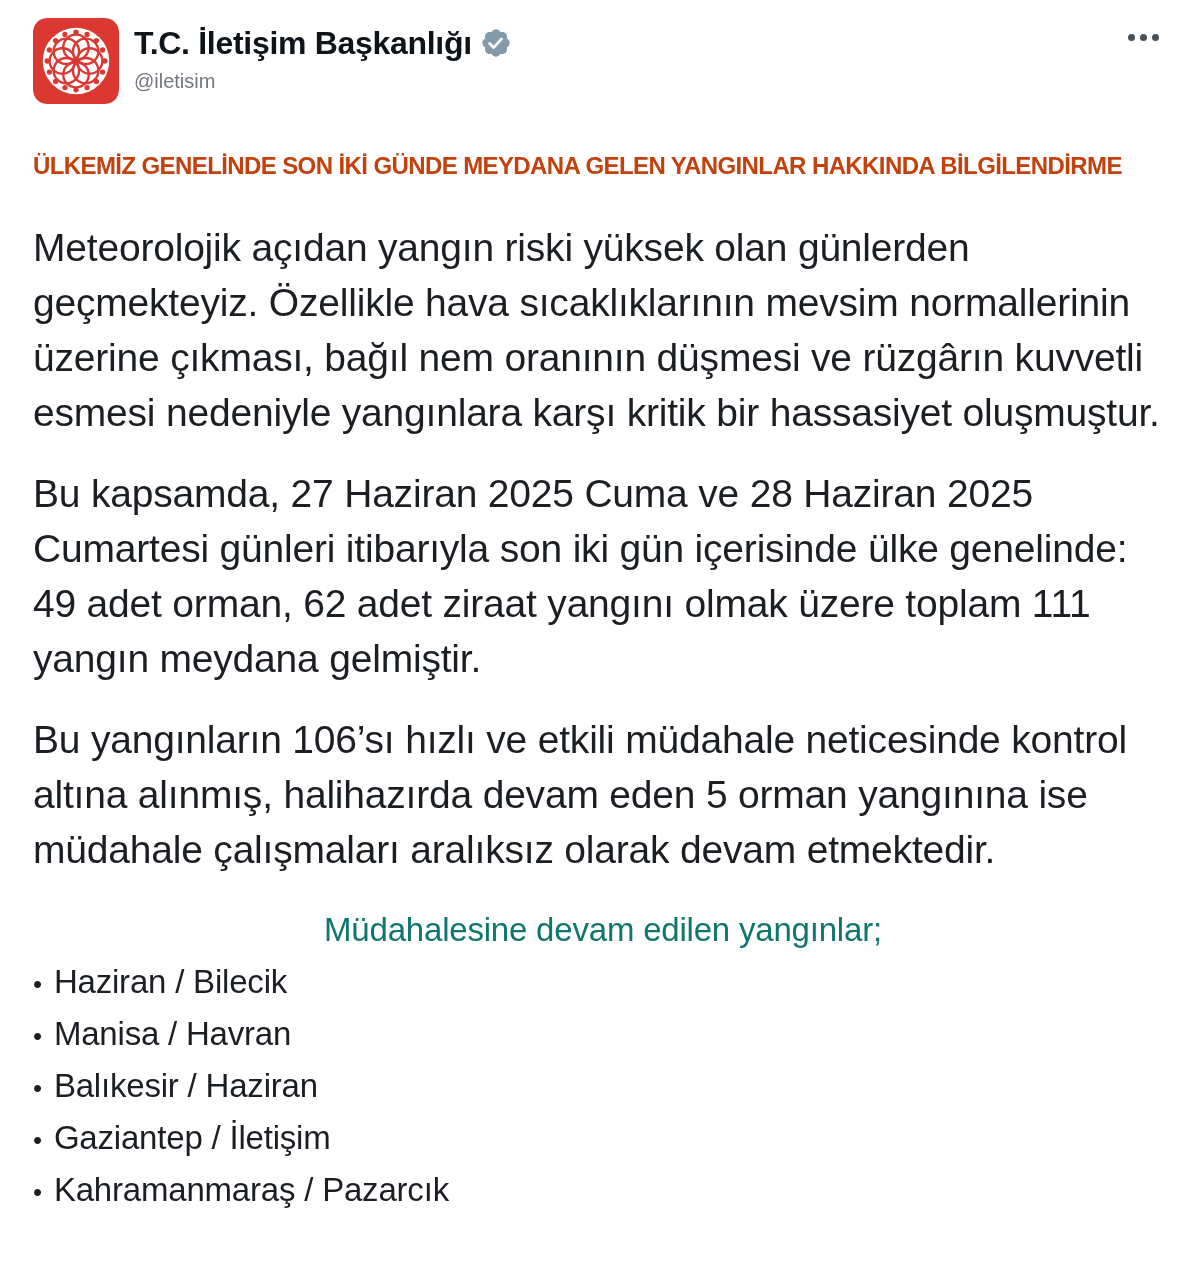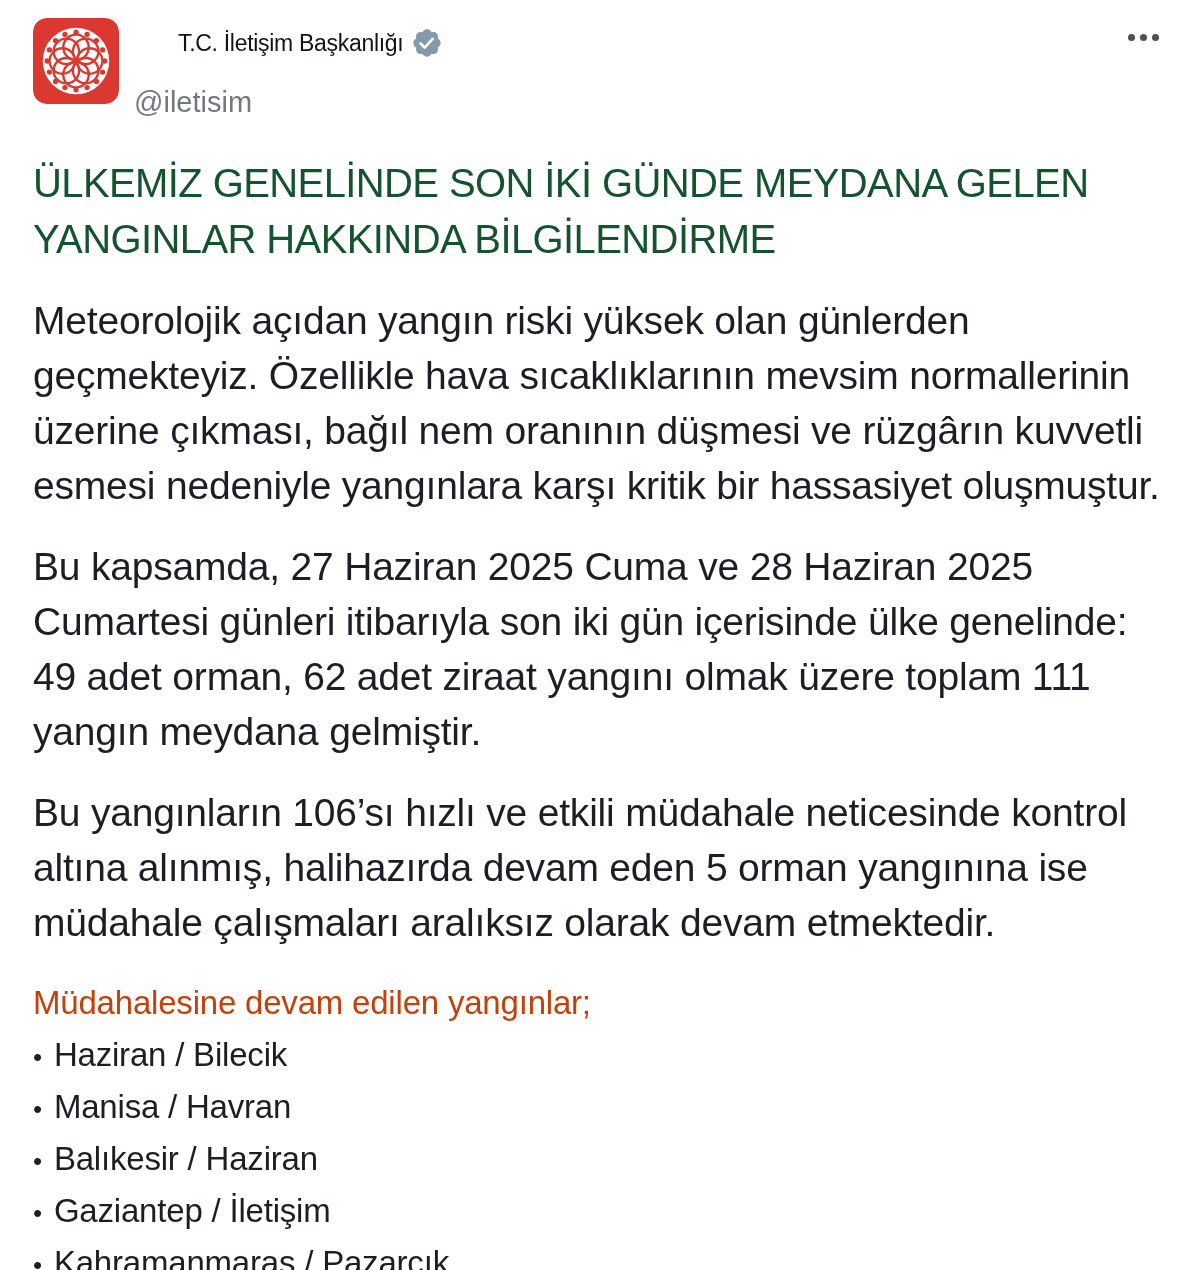"T.C. İletişim Başkanlığı" .author-name { font-size: 23px -> 32px; font-weight: 400 -> 700; margin-left: 44px -> none }
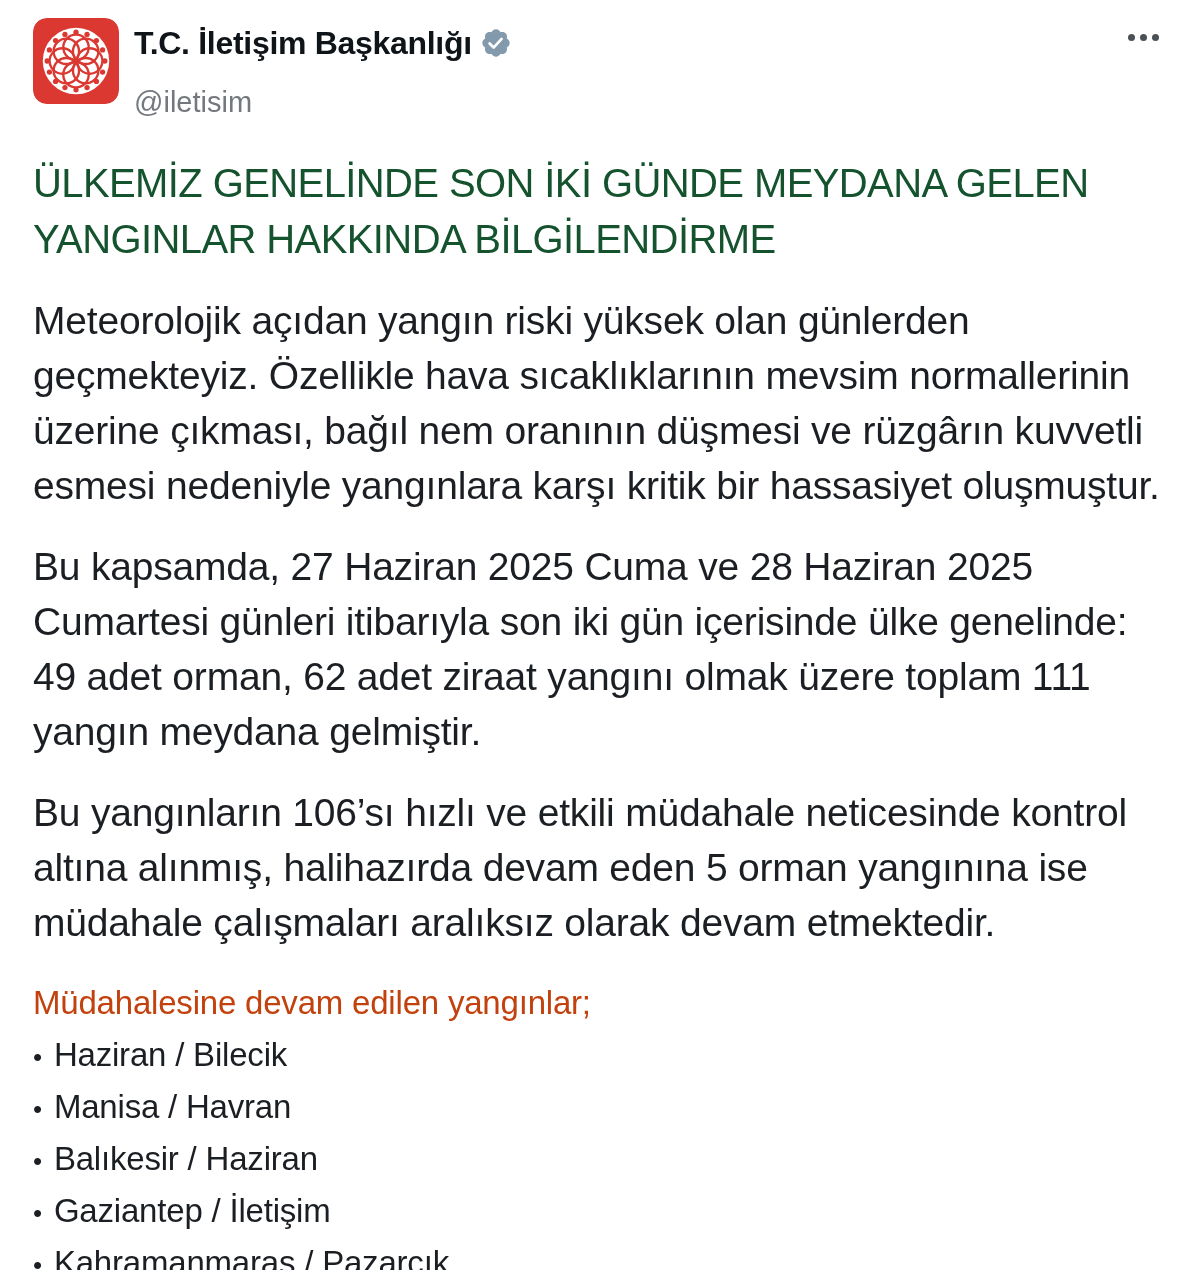"@iletisim" .author-handle { font-size: 29px -> 20px; margin-top: 21px -> none }
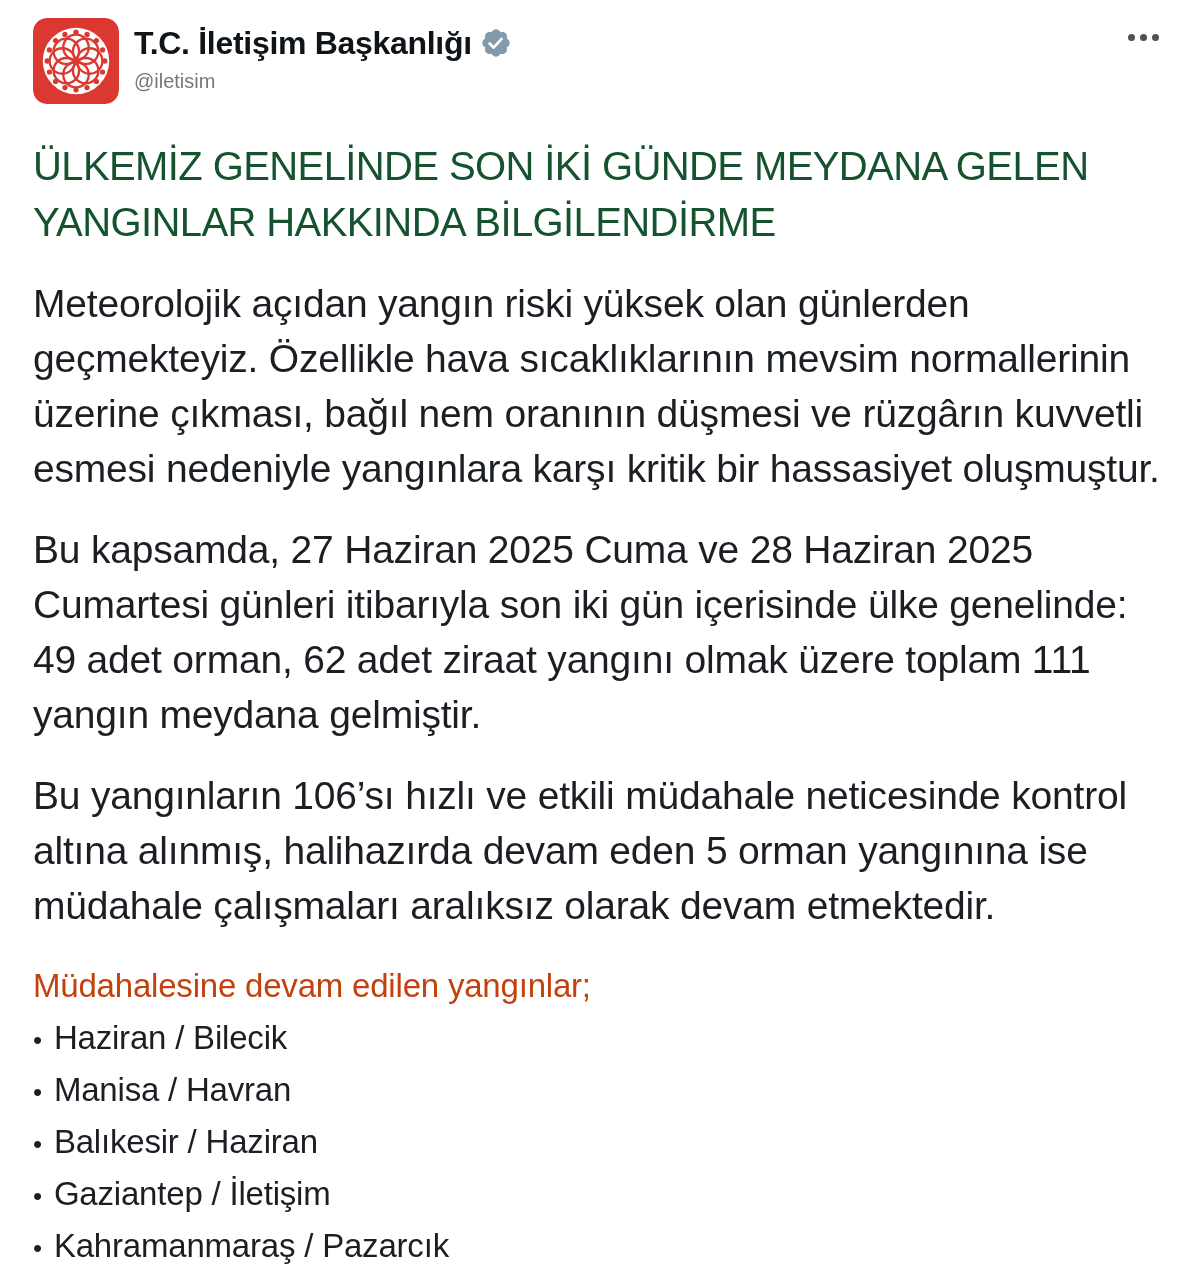"ÜLKEMİZ GENELİNDE SON İKİ GÜNDE" .headline { color: #14532d -> #c2410c; font-size: 40px -> 24px; font-weight: 400 -> 700 }
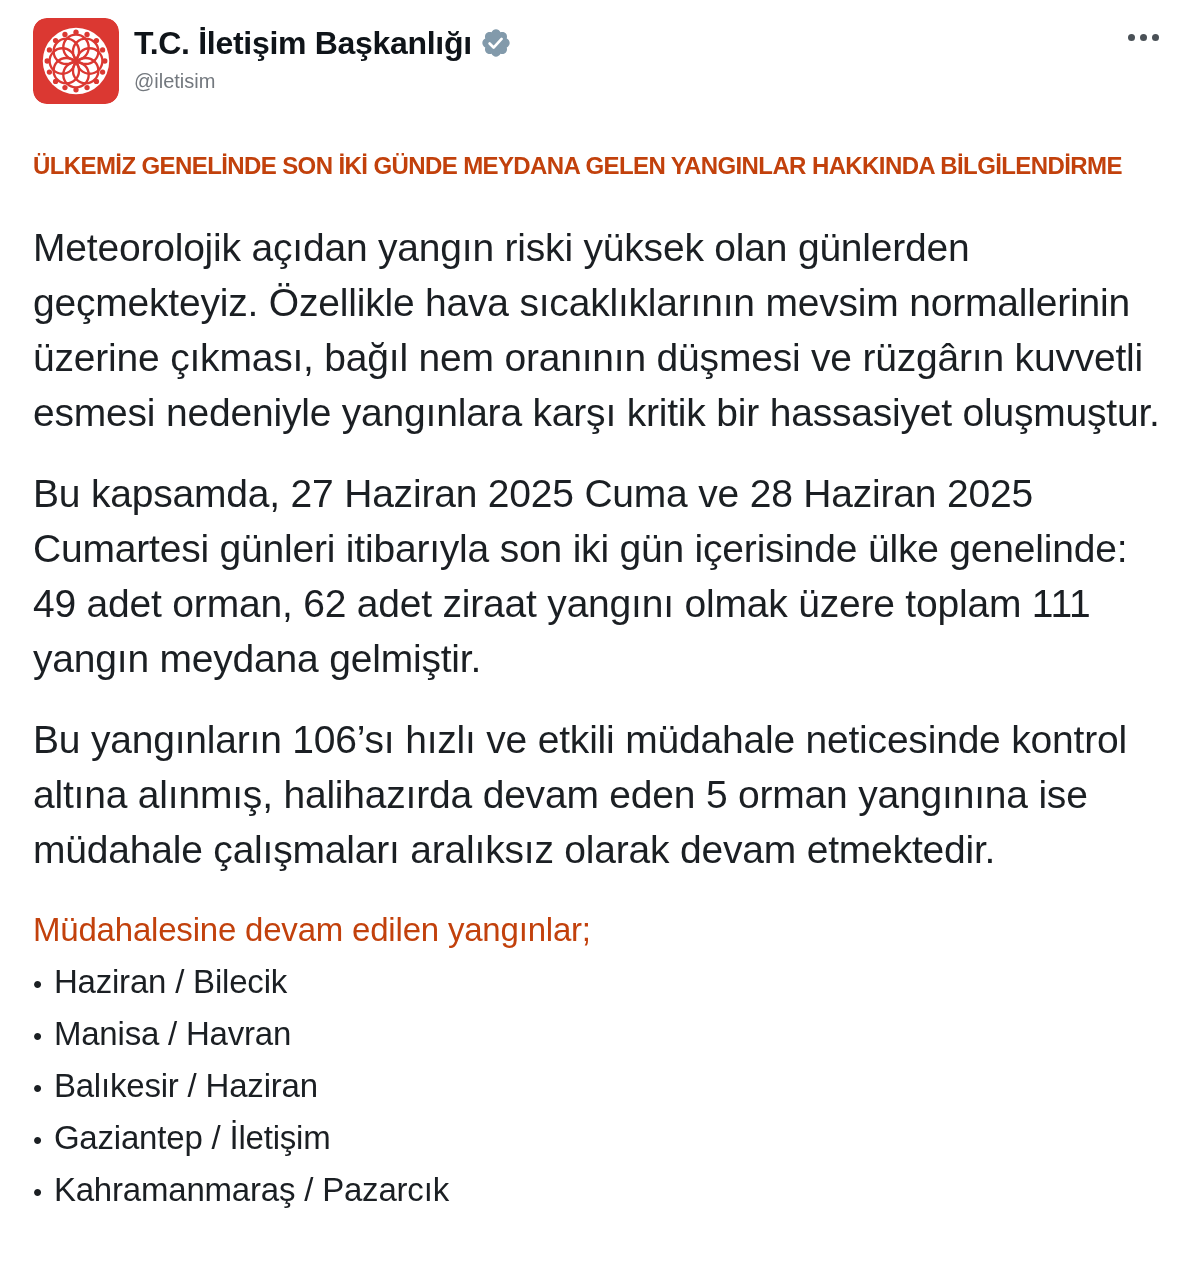"Müdahalesine devam edilen yangınlar;" .list-intro { color: #c2410c -> #0f766e; text-align: none -> center }
